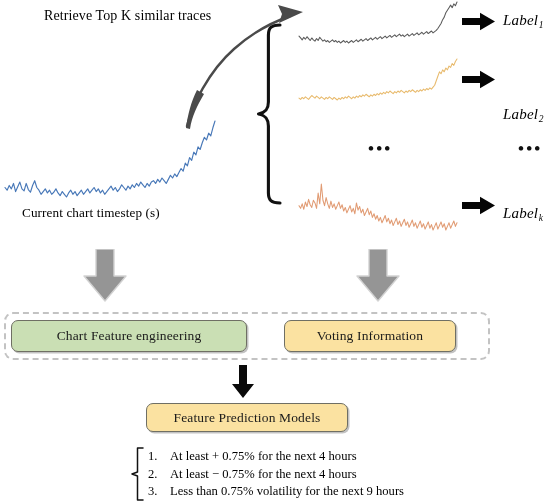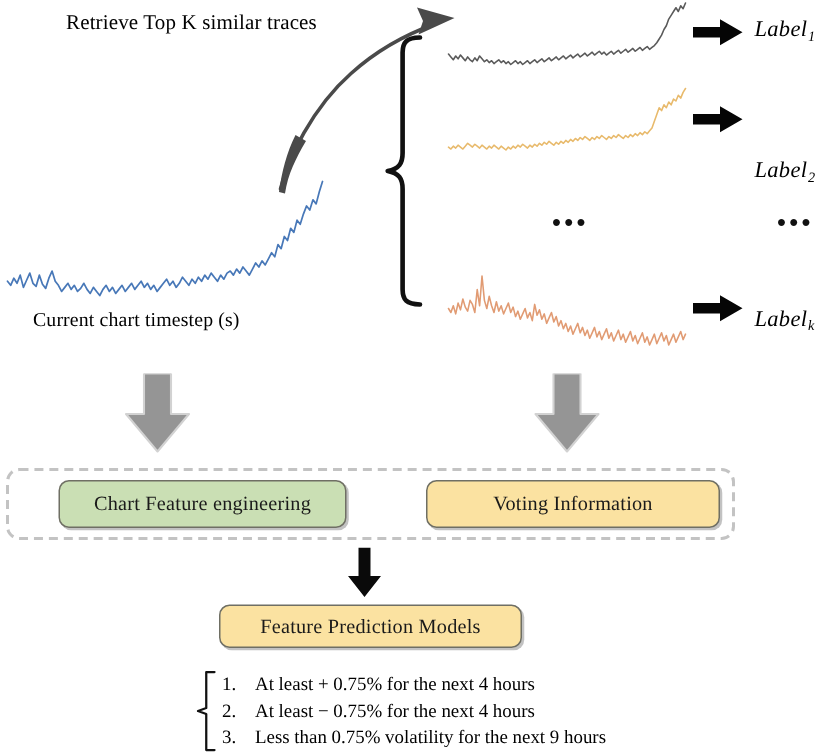"Chart Feature engineering" div.abs { margin-left: 28px -> none; width: 192px -> 236px }
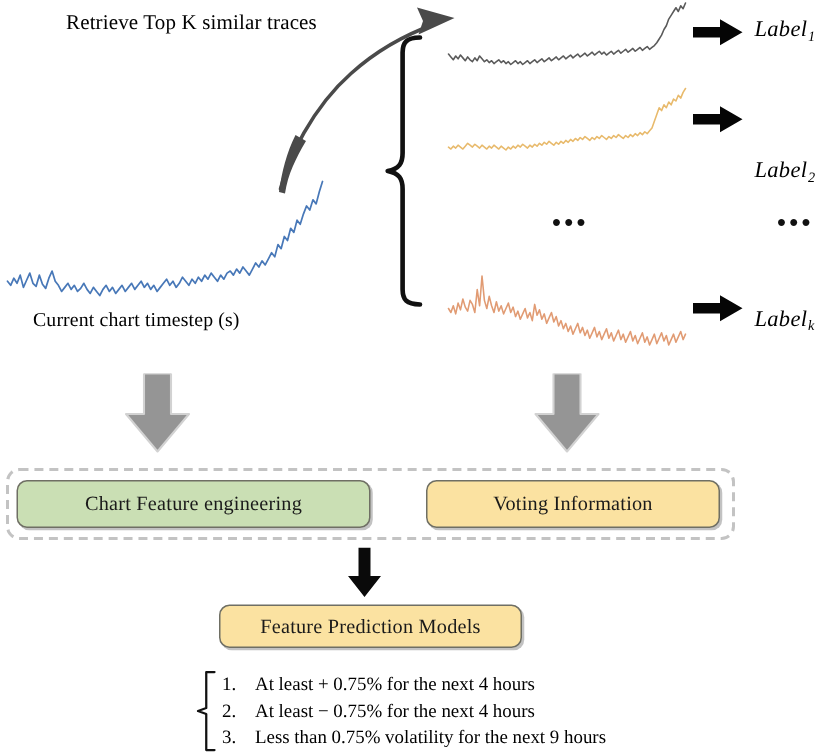"Voting Information" div.abs { width: 196px -> 172px }
